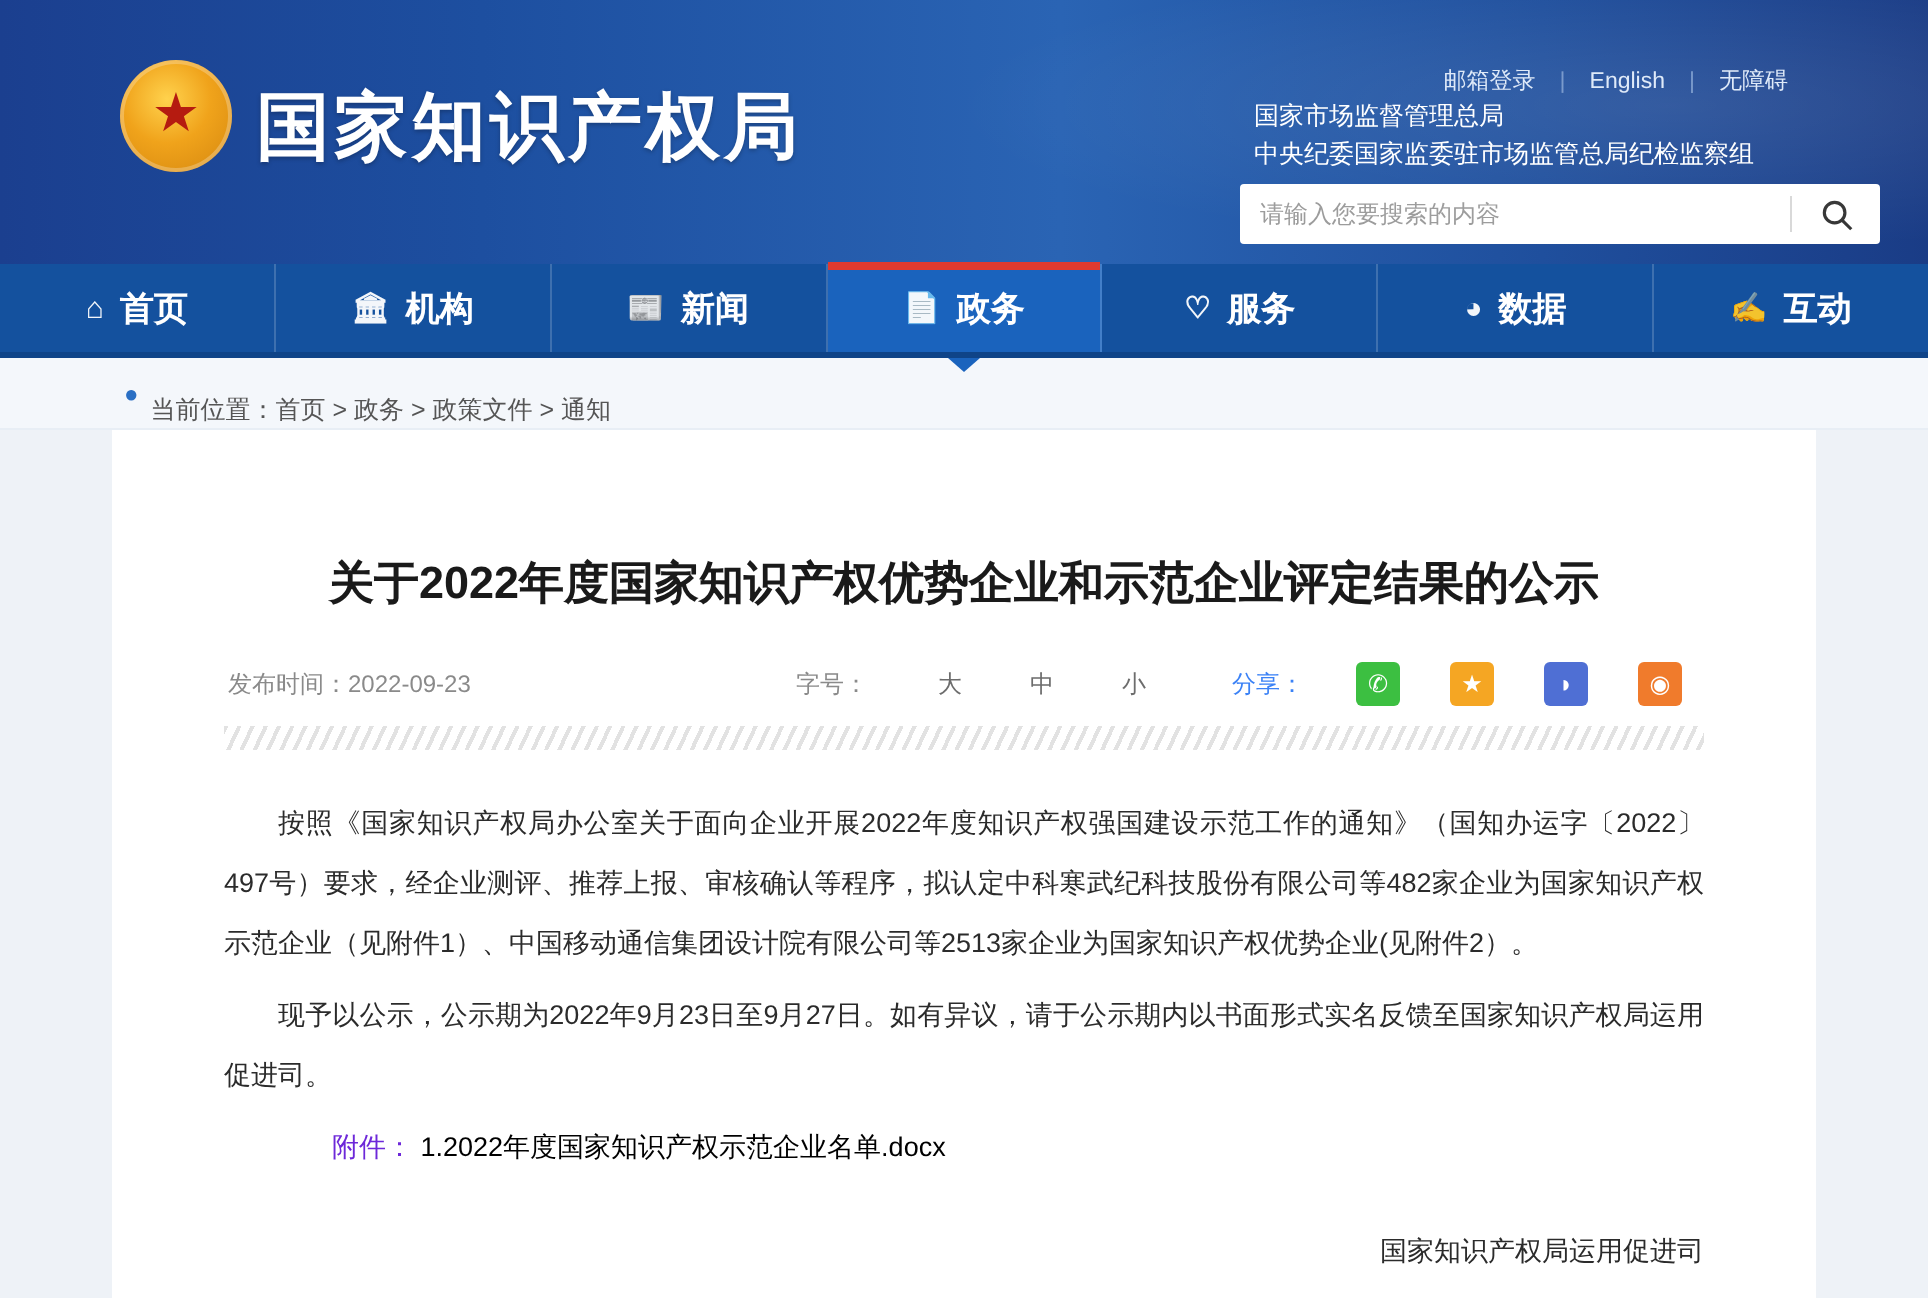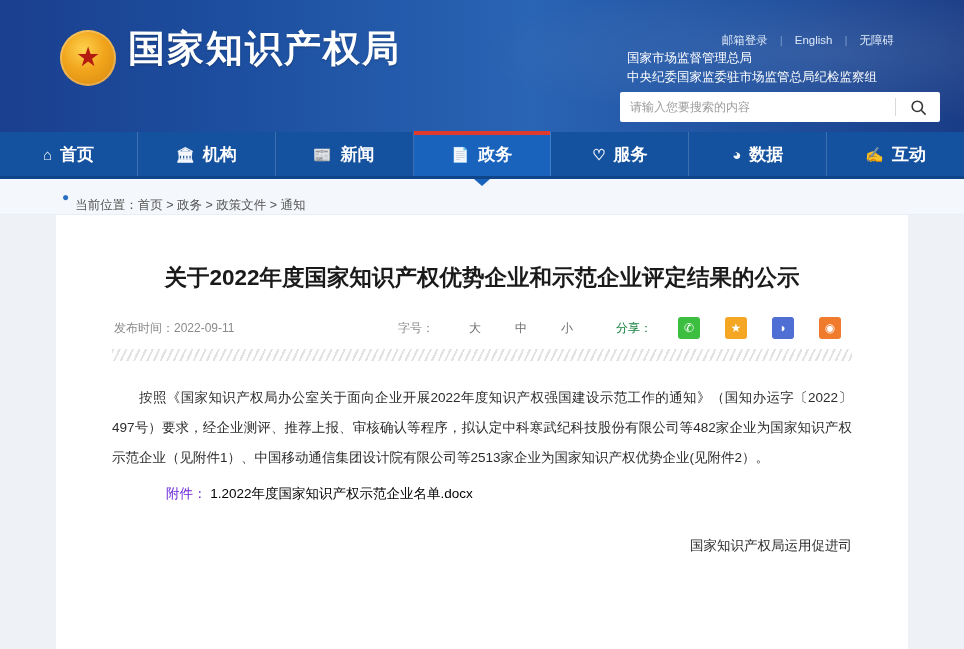"国家知识产权局" .logo-text { top: 28px -> 43px }
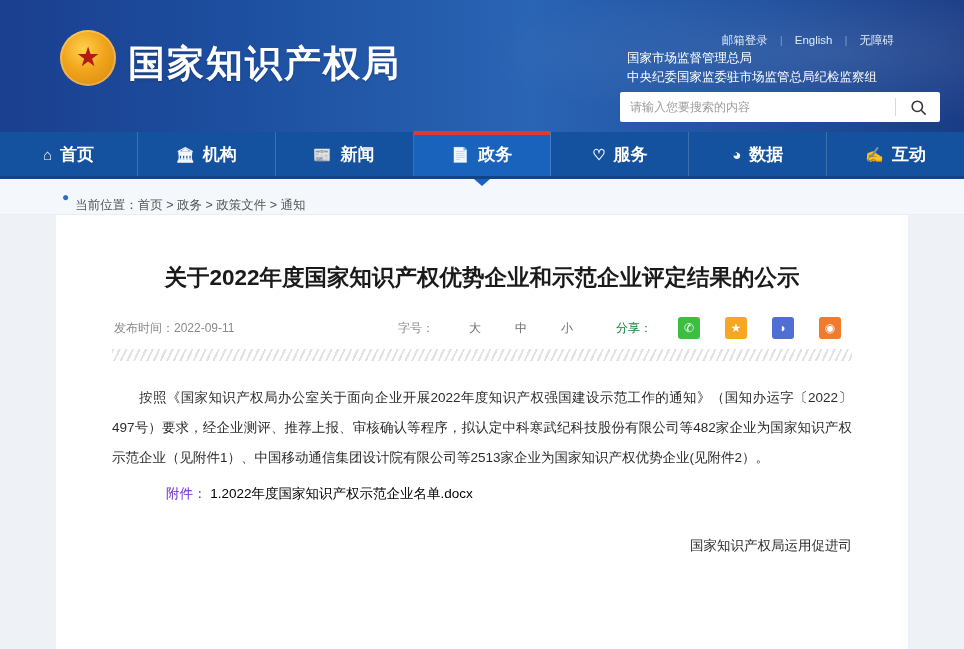"关于2022年度国家知识产权优势企业和示范企业评定结果的公示" .doc-title { margin: 12px 0 22px 0 -> 26px 0 22px 0 }
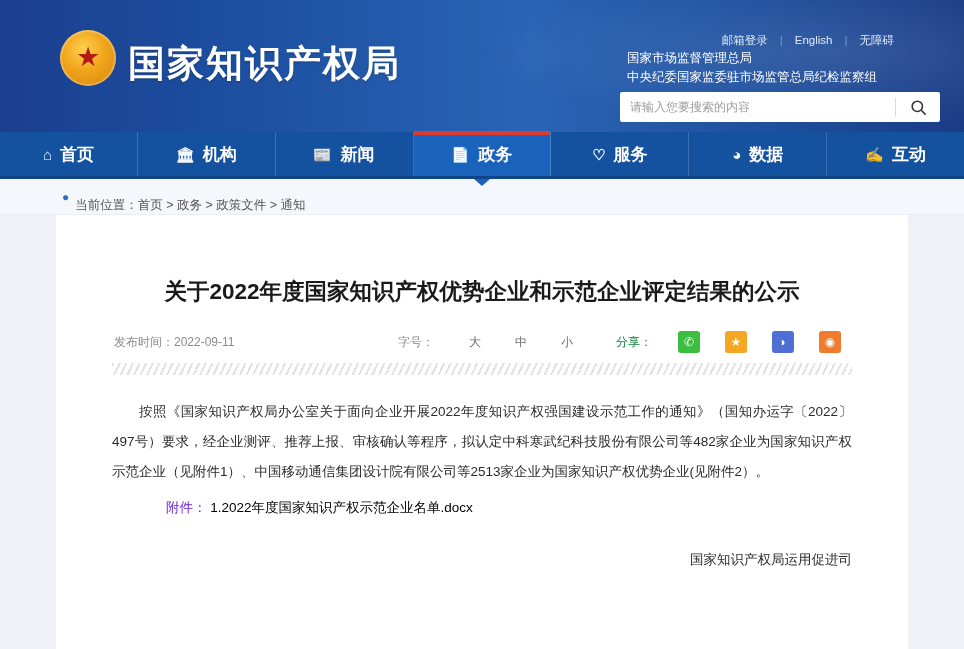"发布时间：2022-09-11" div.meta-left { text: 2022-09-11 -> 2022-09-23 }
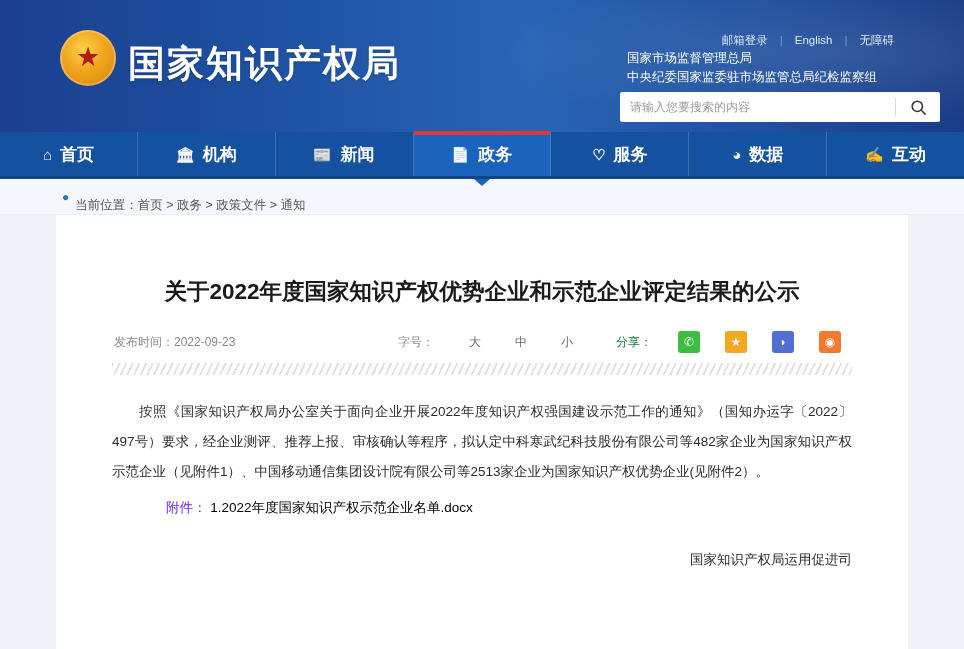"分享：" .share-label { color: #15803d -> #3b82f6 }
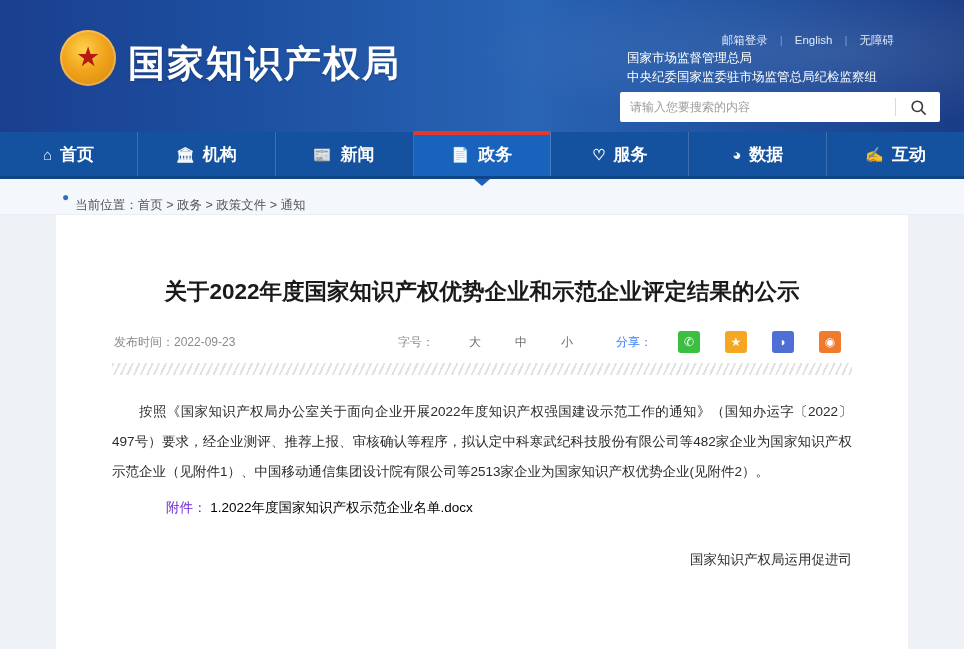"现予以公示，公示期为2022年9月23日至9月27日。如有异议，请于公示期内以书" p { html: none -> <p>现予以公示，公示期为2022年9月23日至9月27日。如有异议，请于公示期内以书面形式实名反馈至国家知识产权局运用促进司。</p> }
